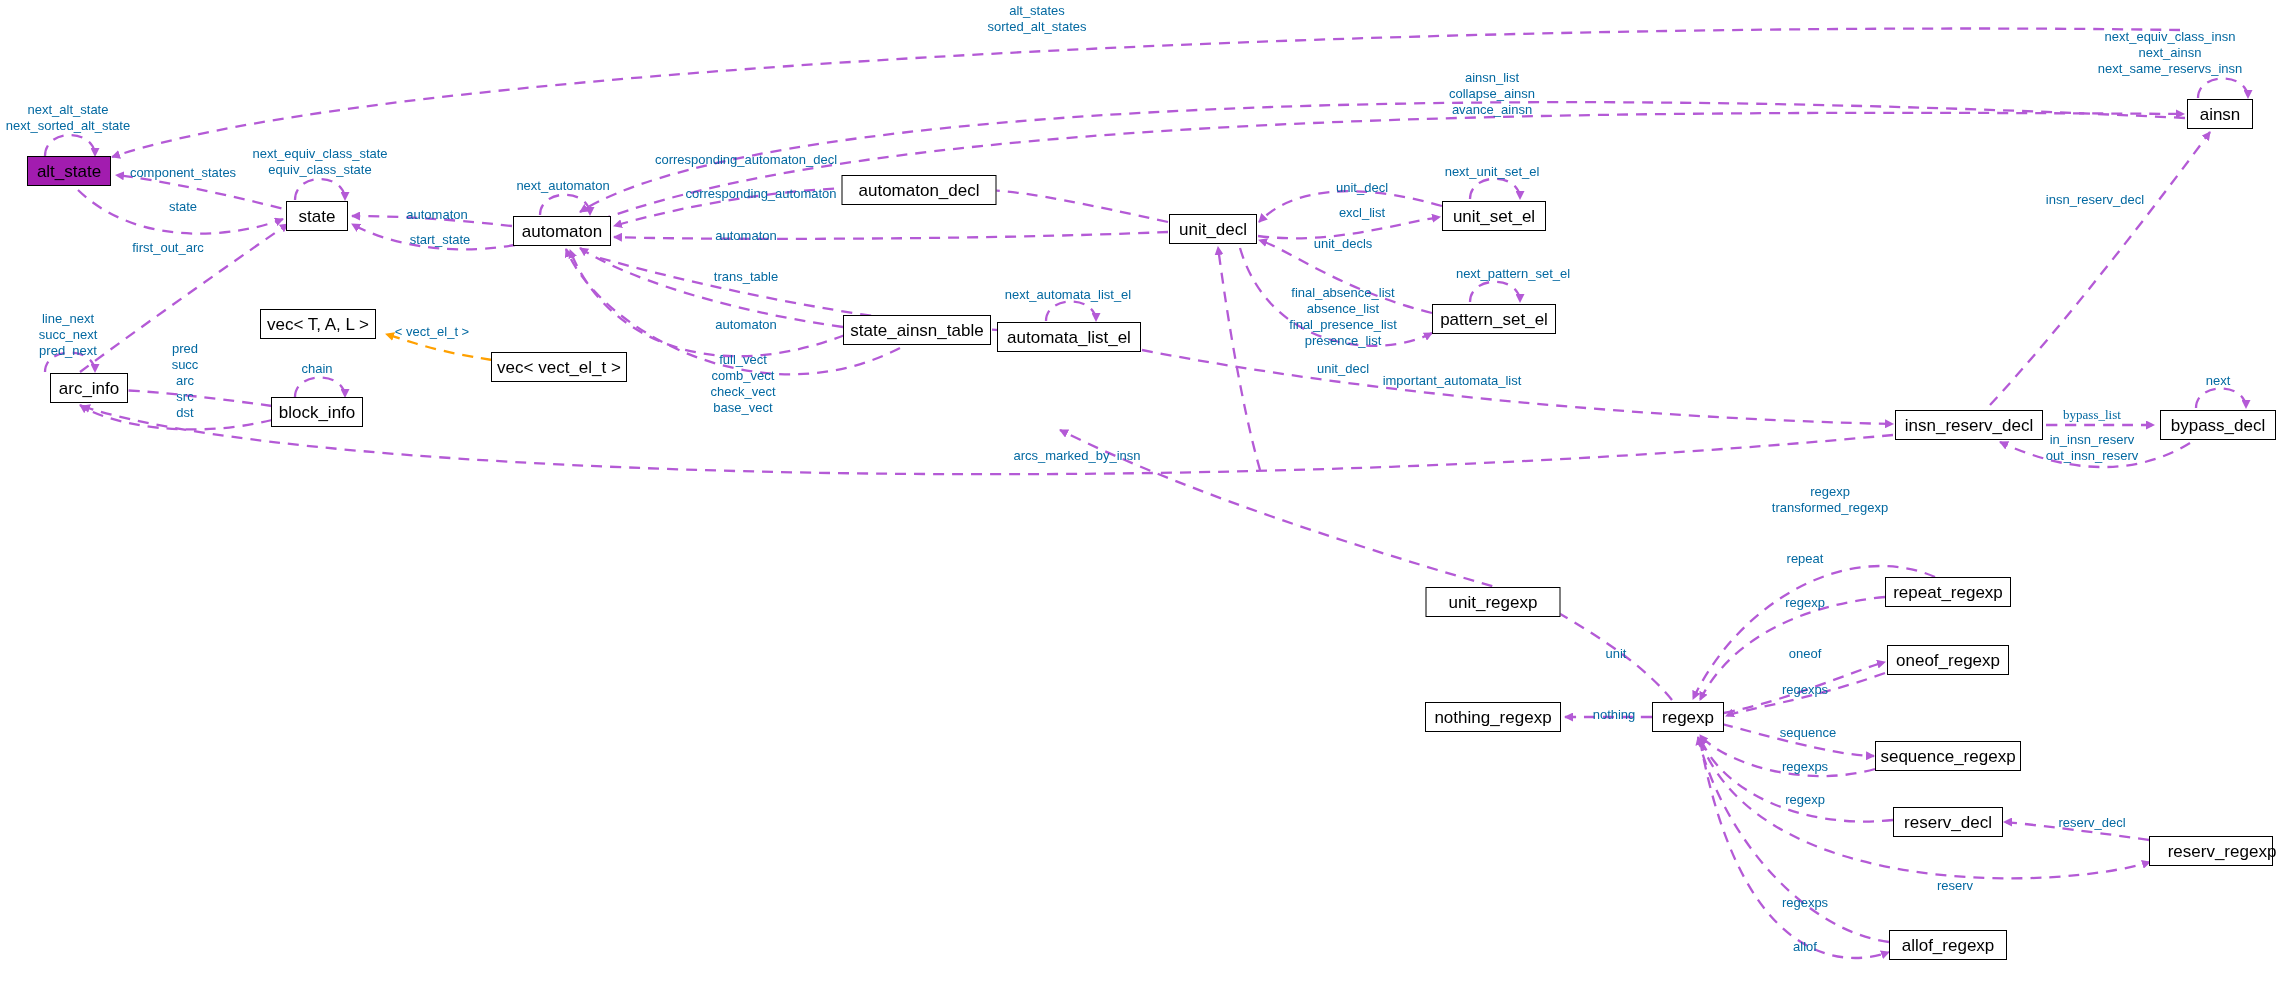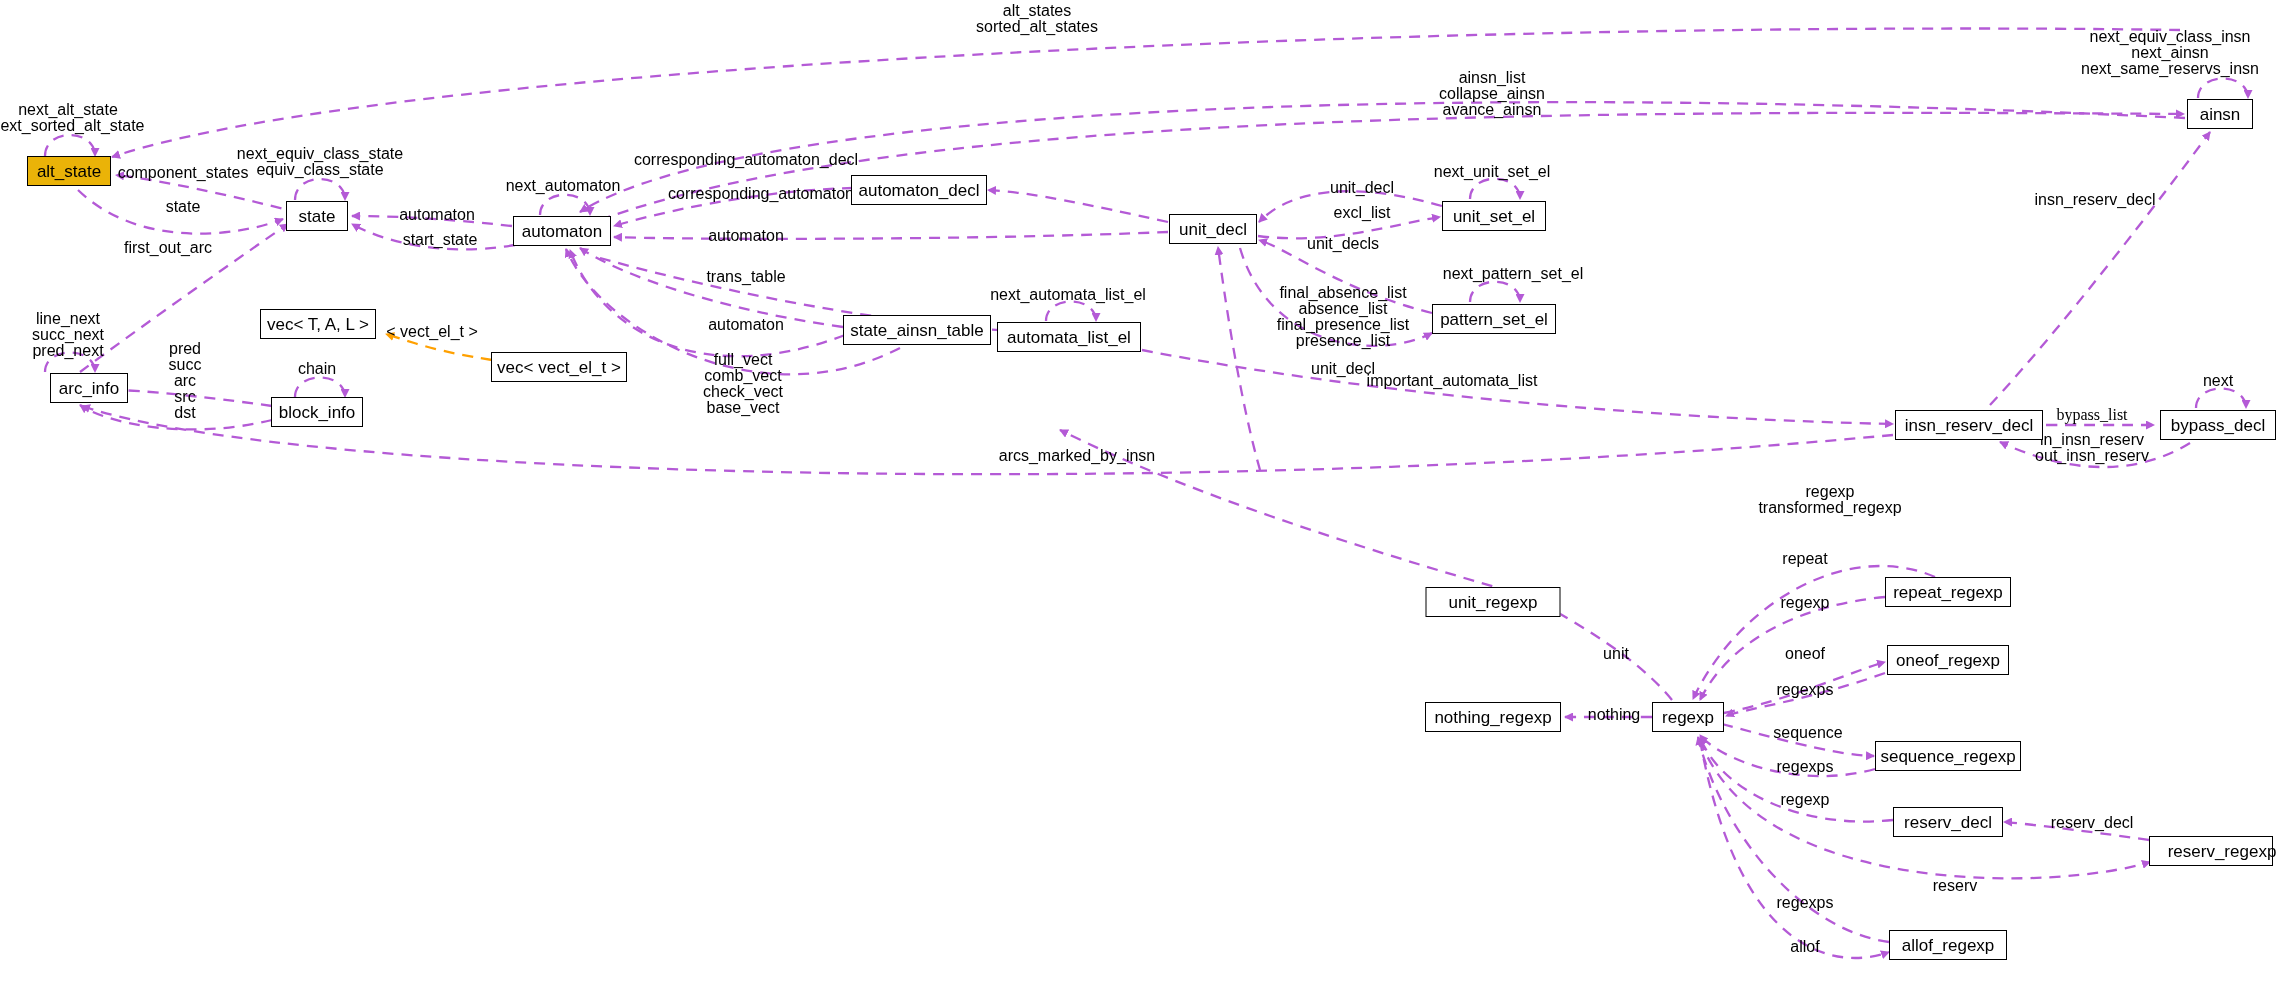"alt_states" .elabel { color: #000000 -> #0369a1; font-size: 16px -> 13px }
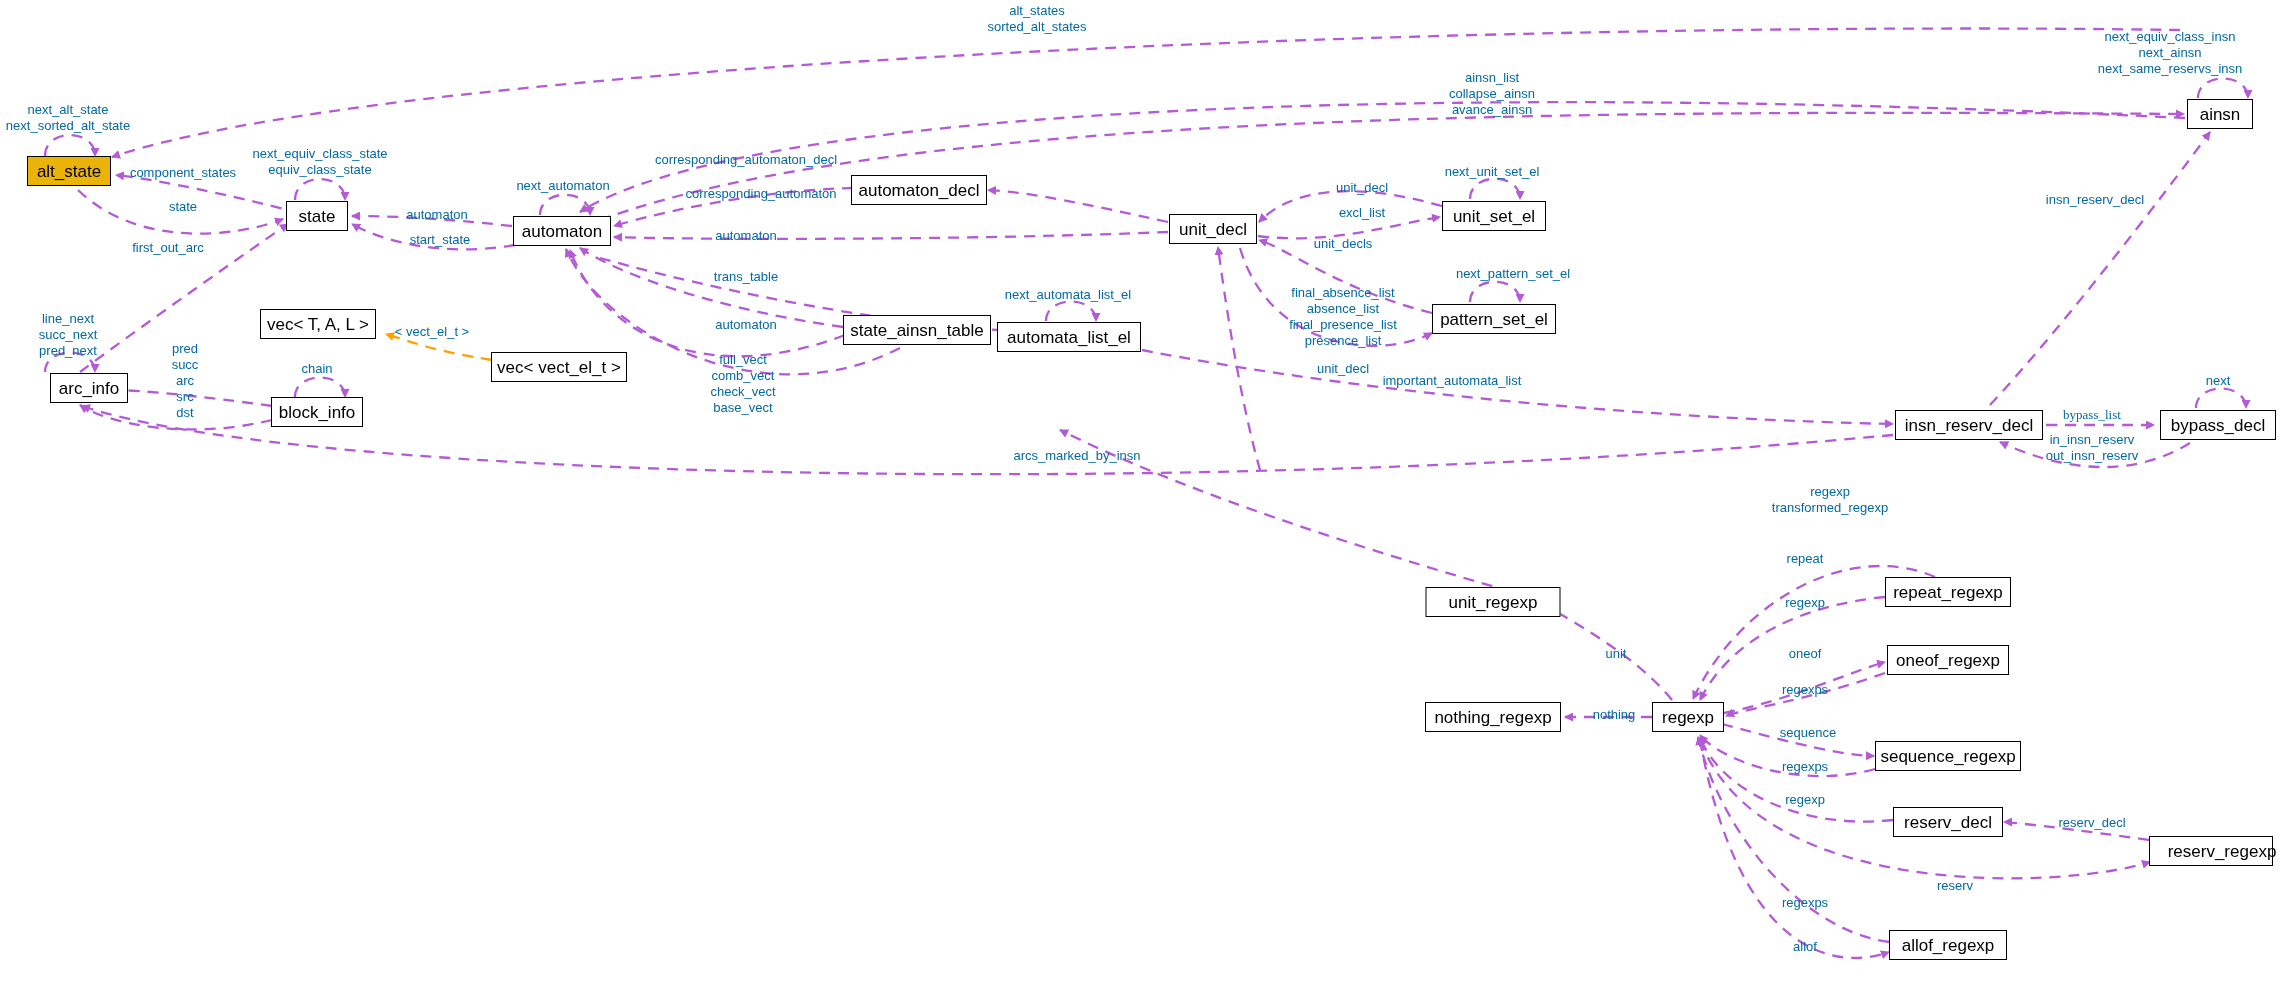"alt_state" .node.highlight { background: #eab308 -> #a21caf }
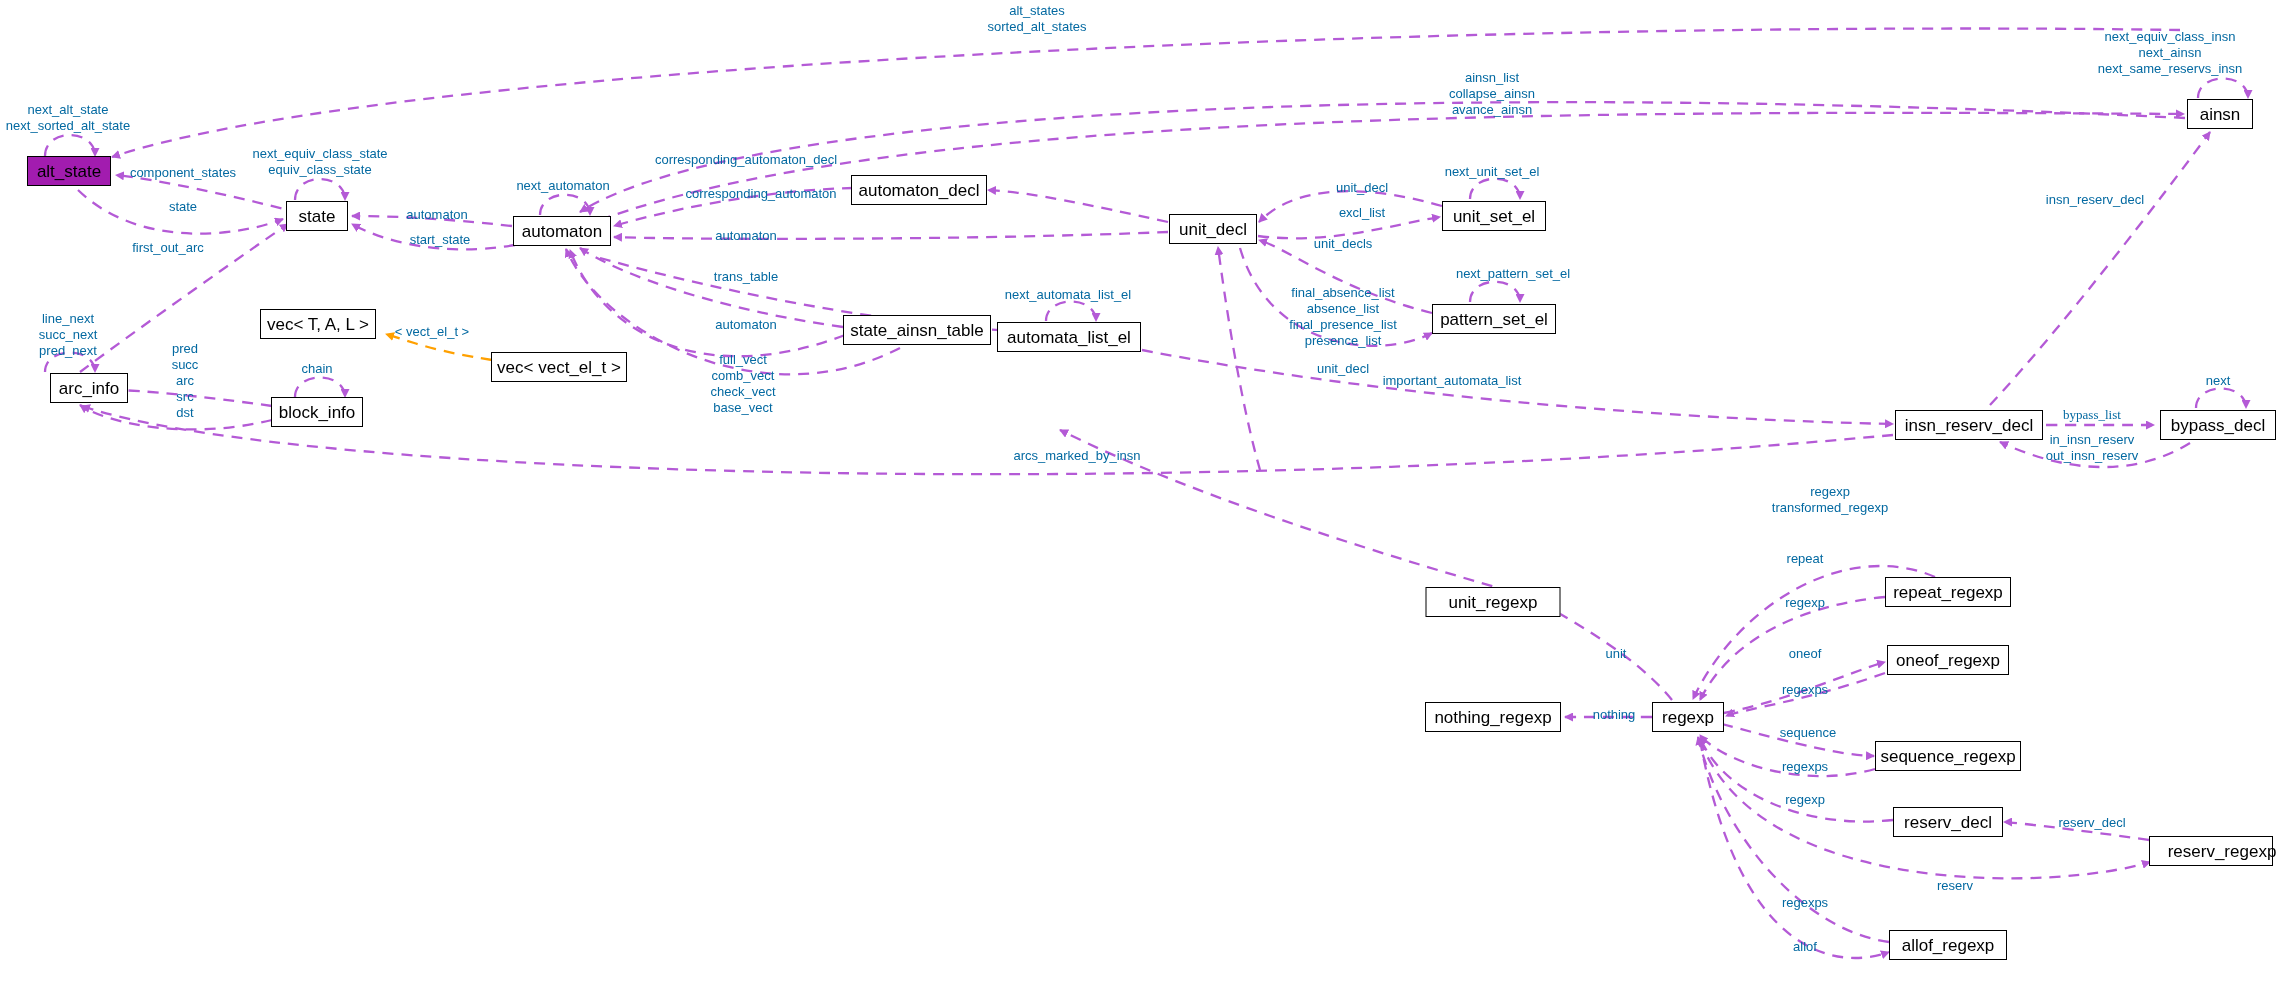"automaton_decl" div.node { width: 136px -> 155px }
